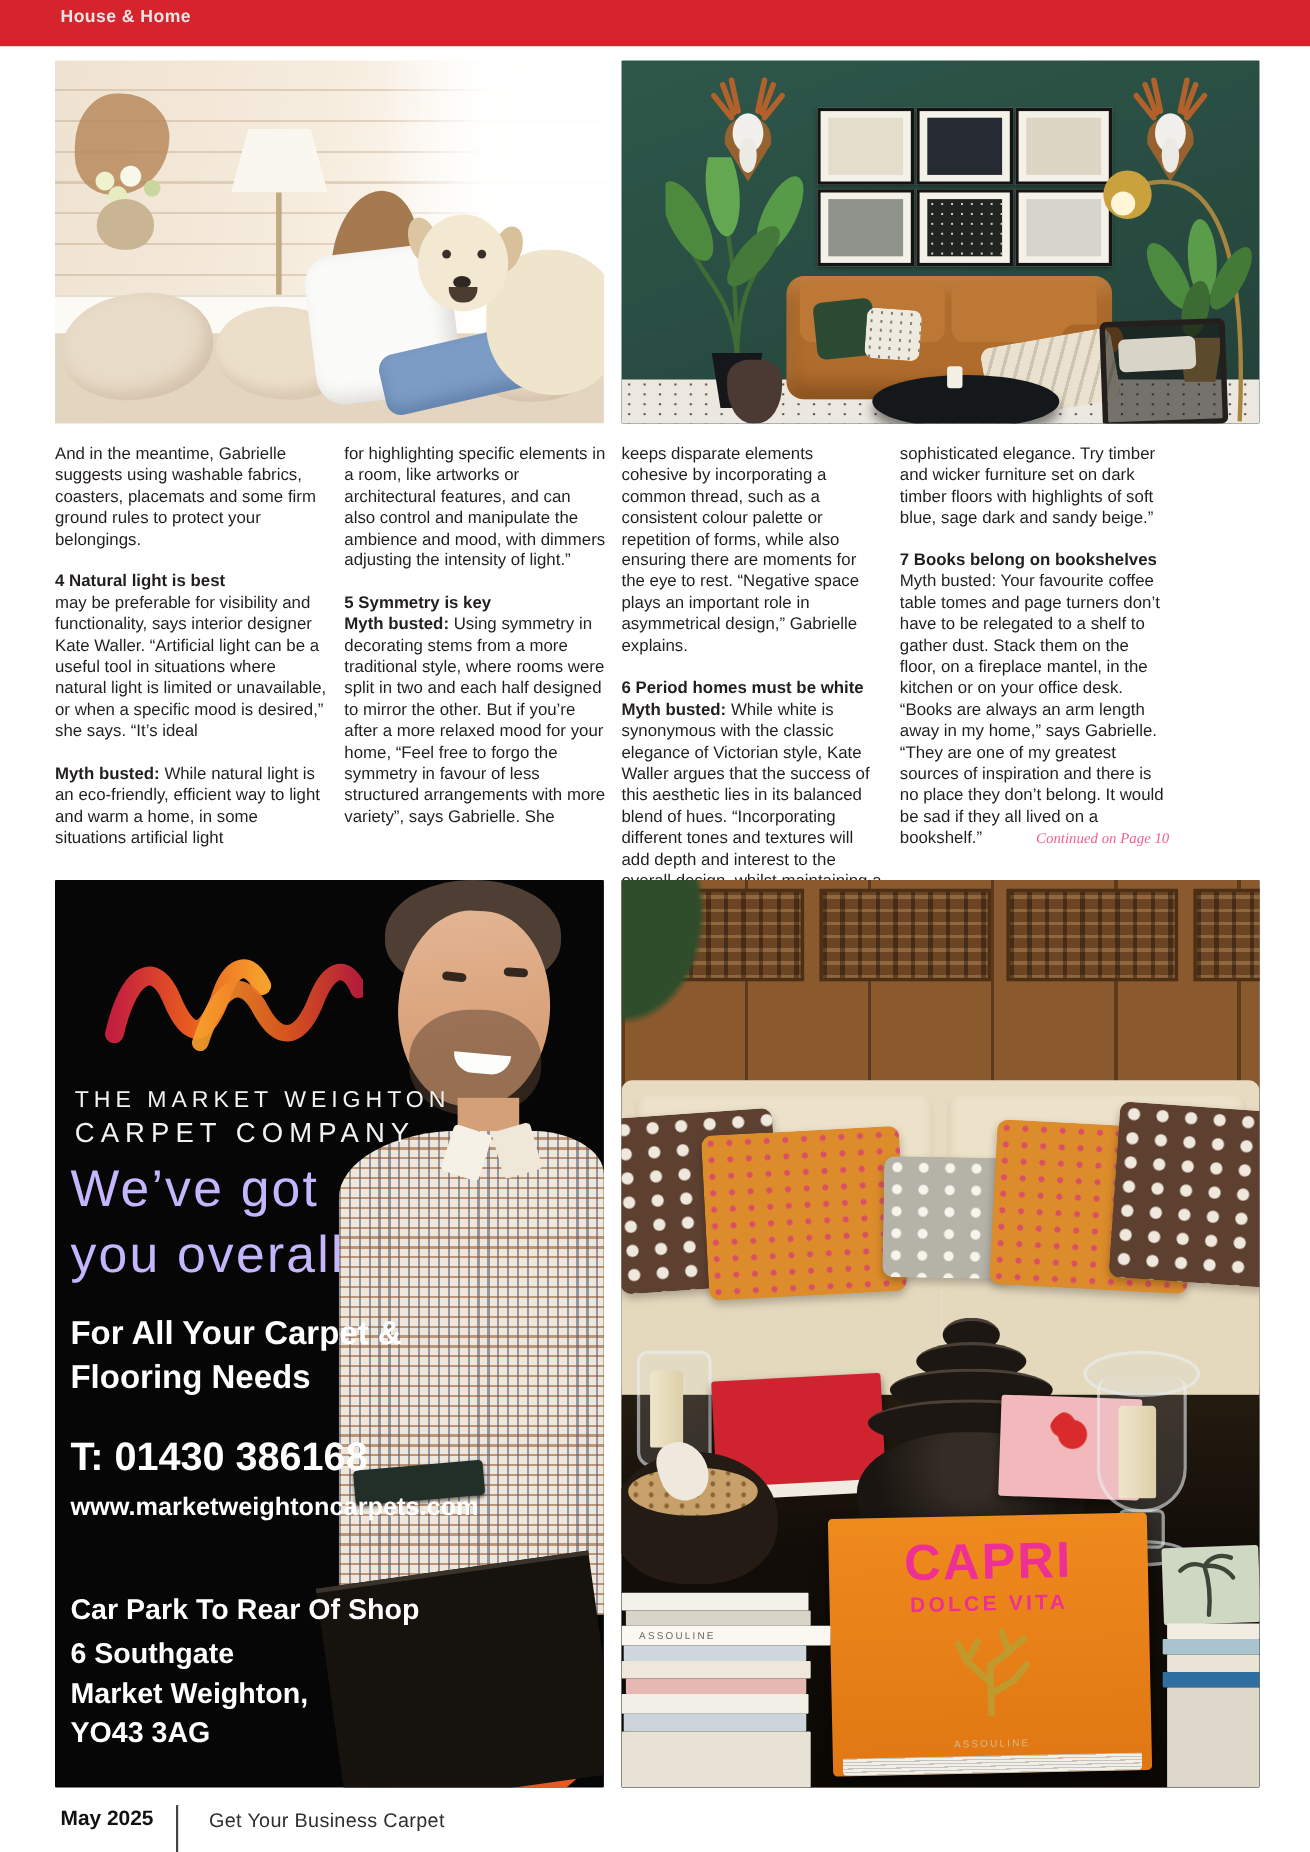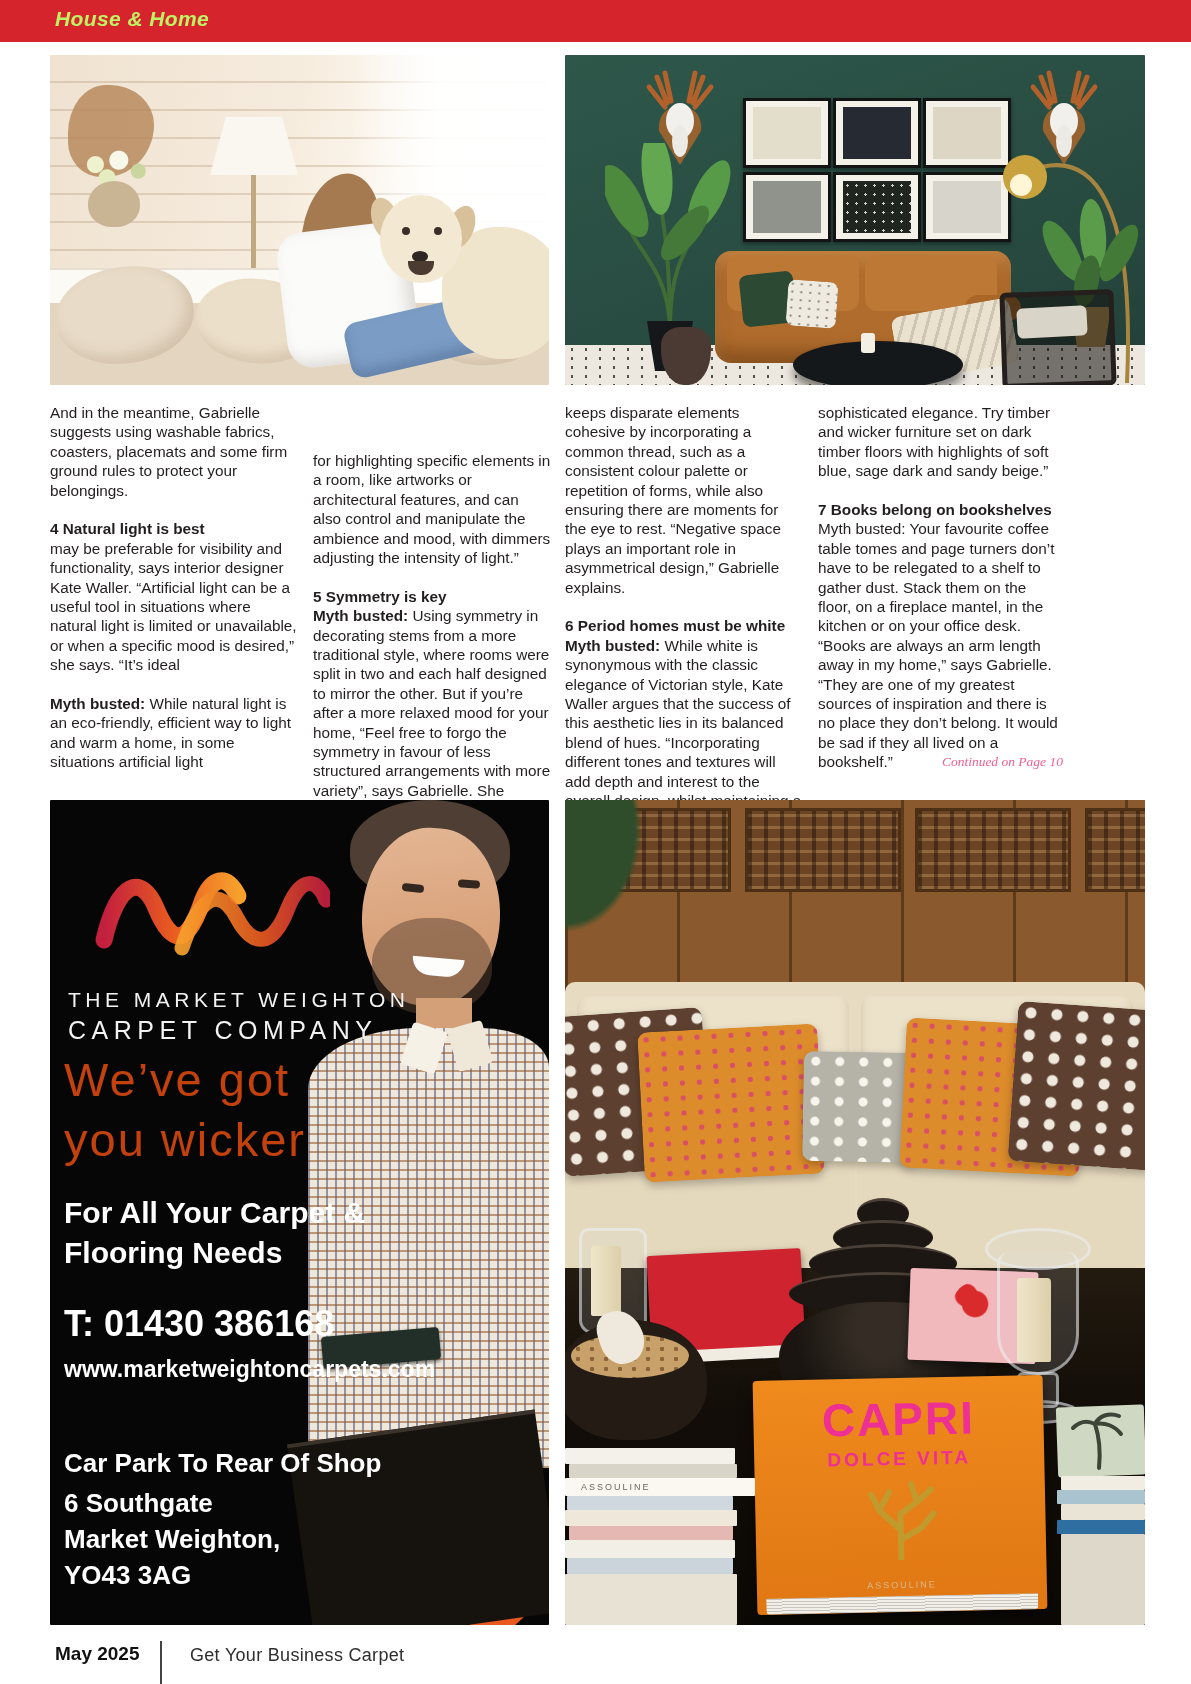"House & Home" .masthead .title { color: #bef264 -> #e5e5e5; font-size: 21px -> 16px; font-style: italic -> none }
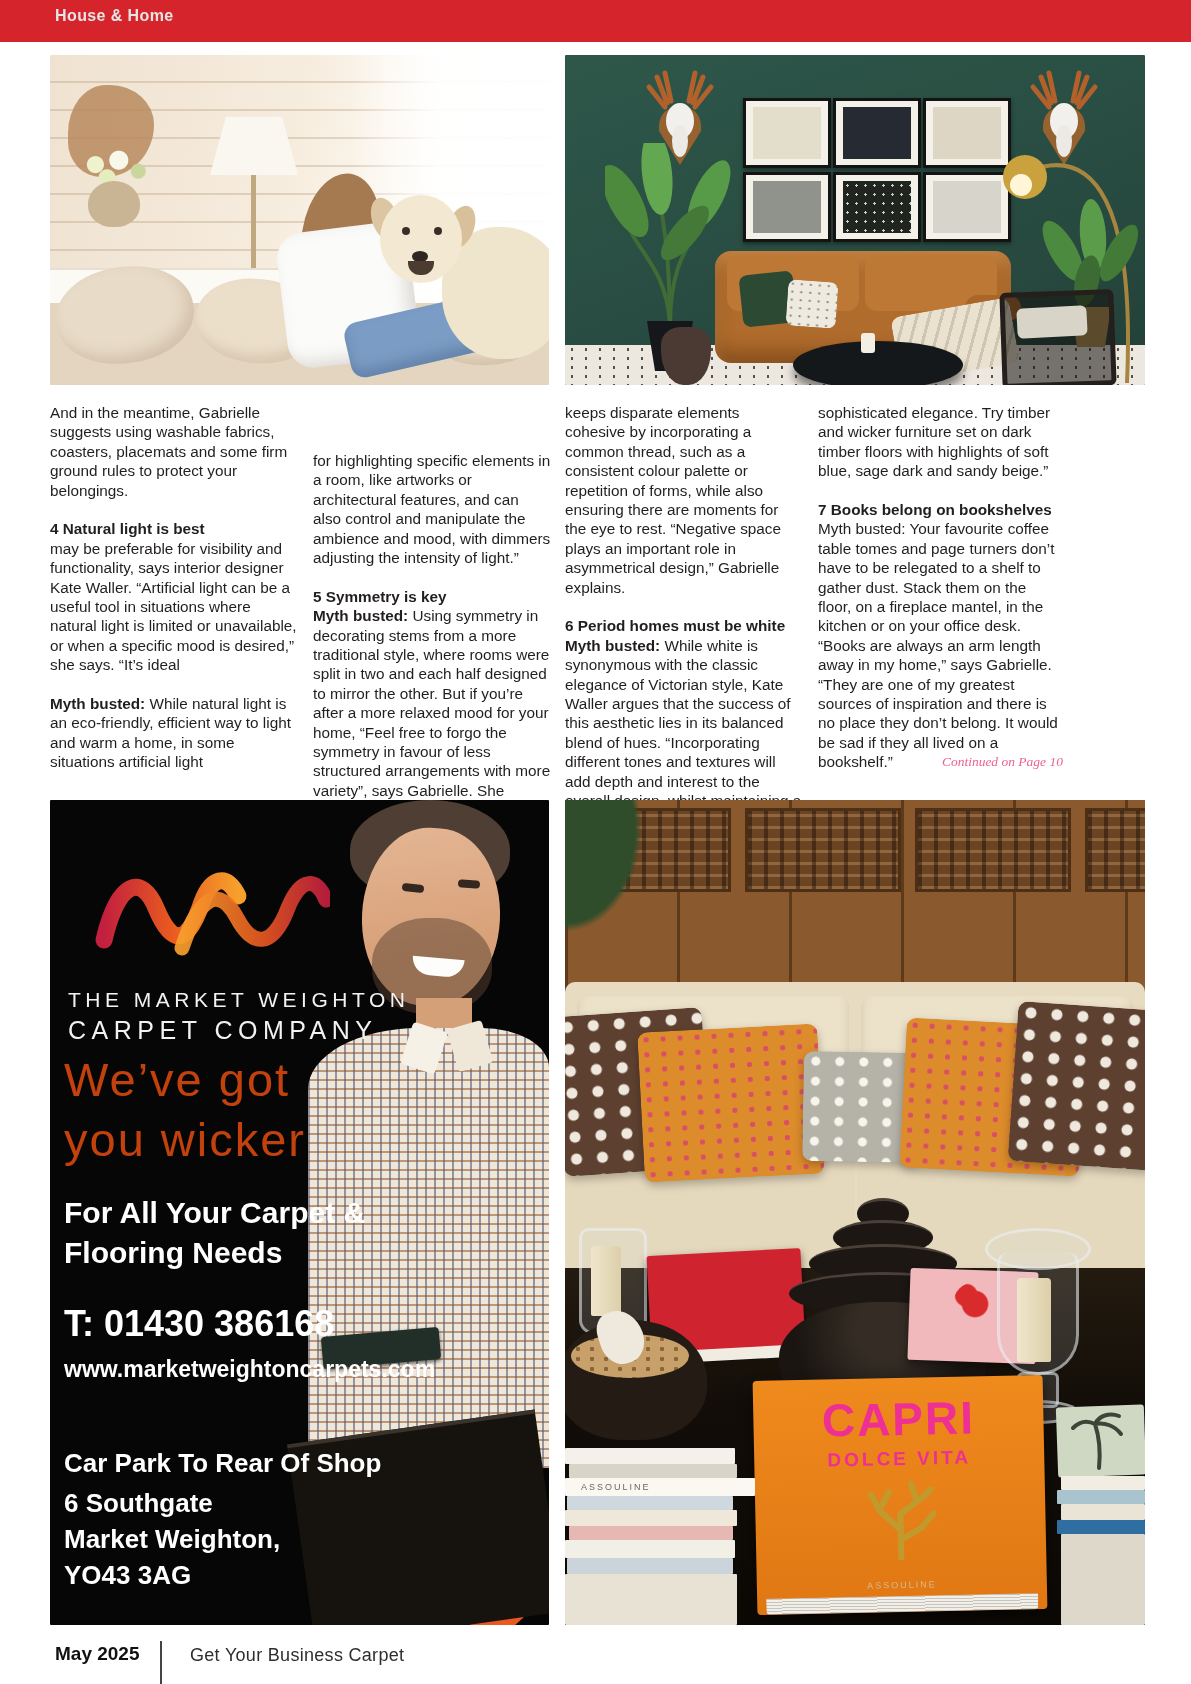"for highlighting specific elements in" div.col { margin-top: 48px -> none }
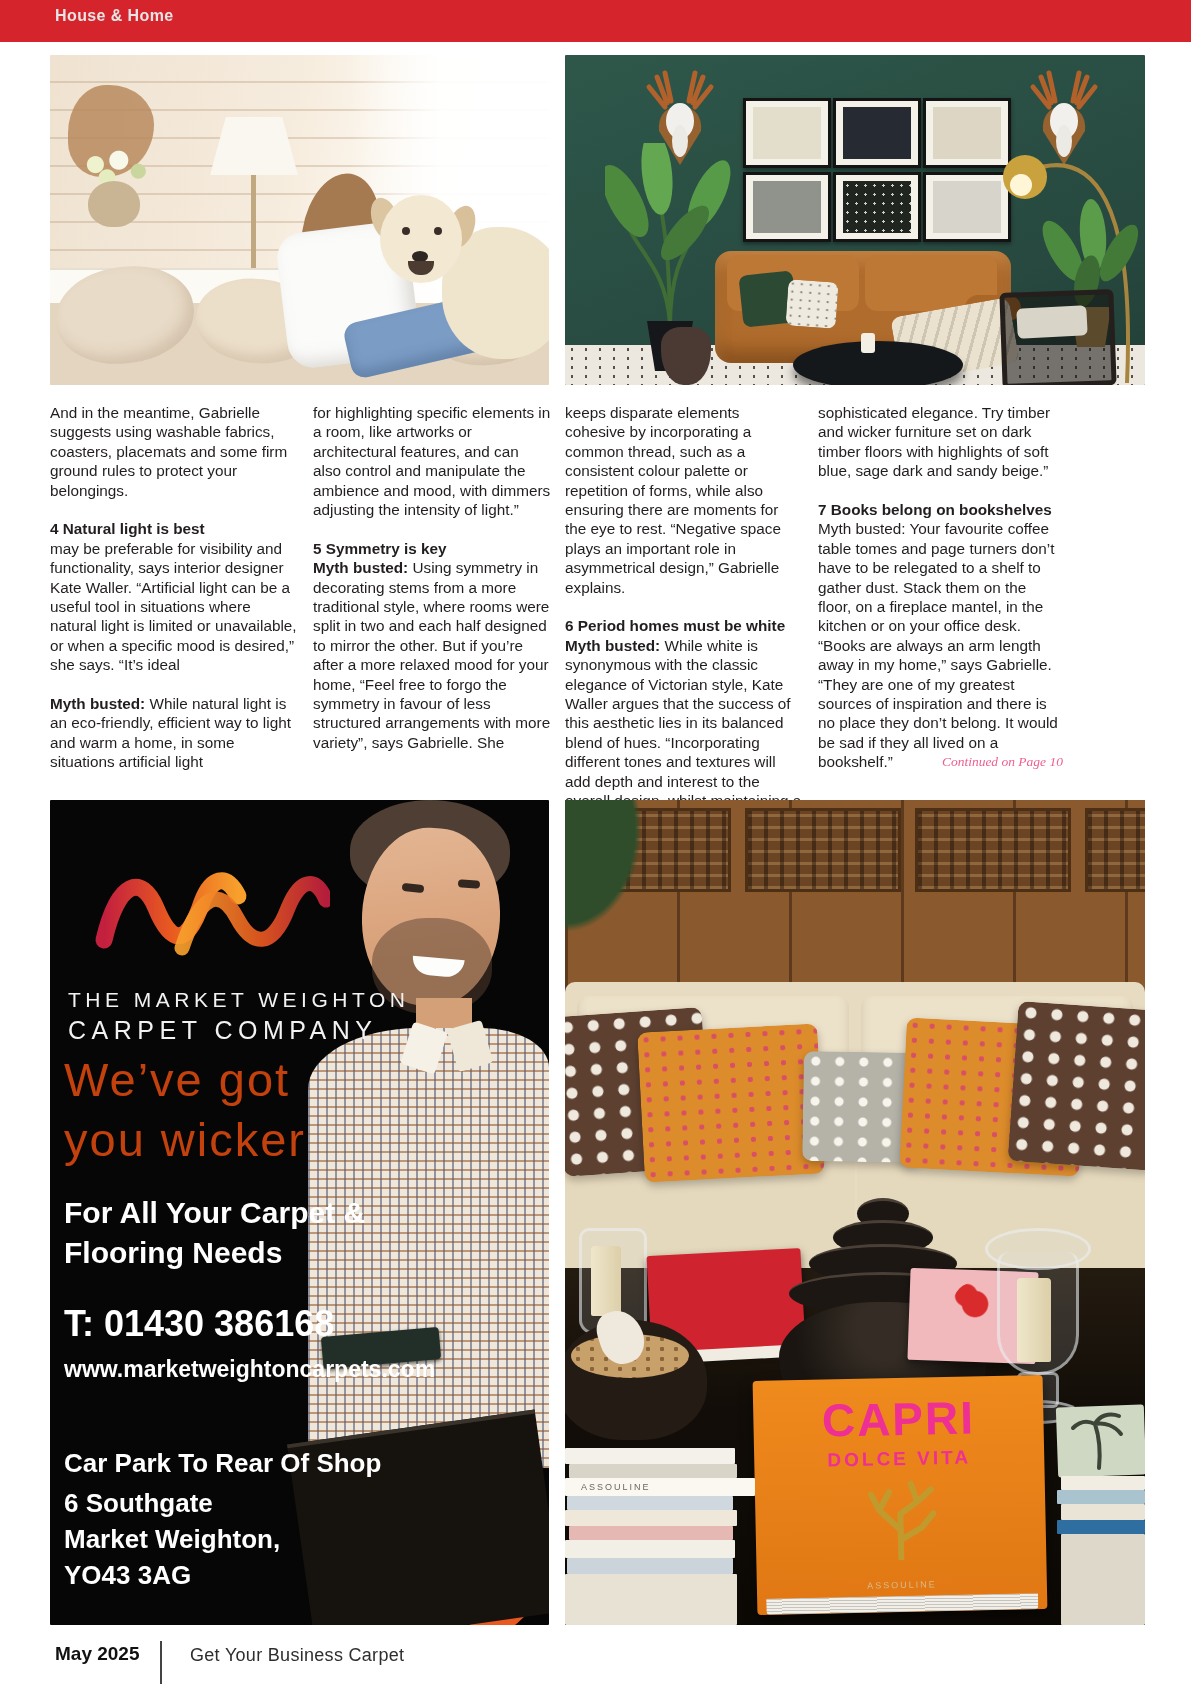"We’ve got" .ad .head { color: #c2410c -> #c4b5fd }
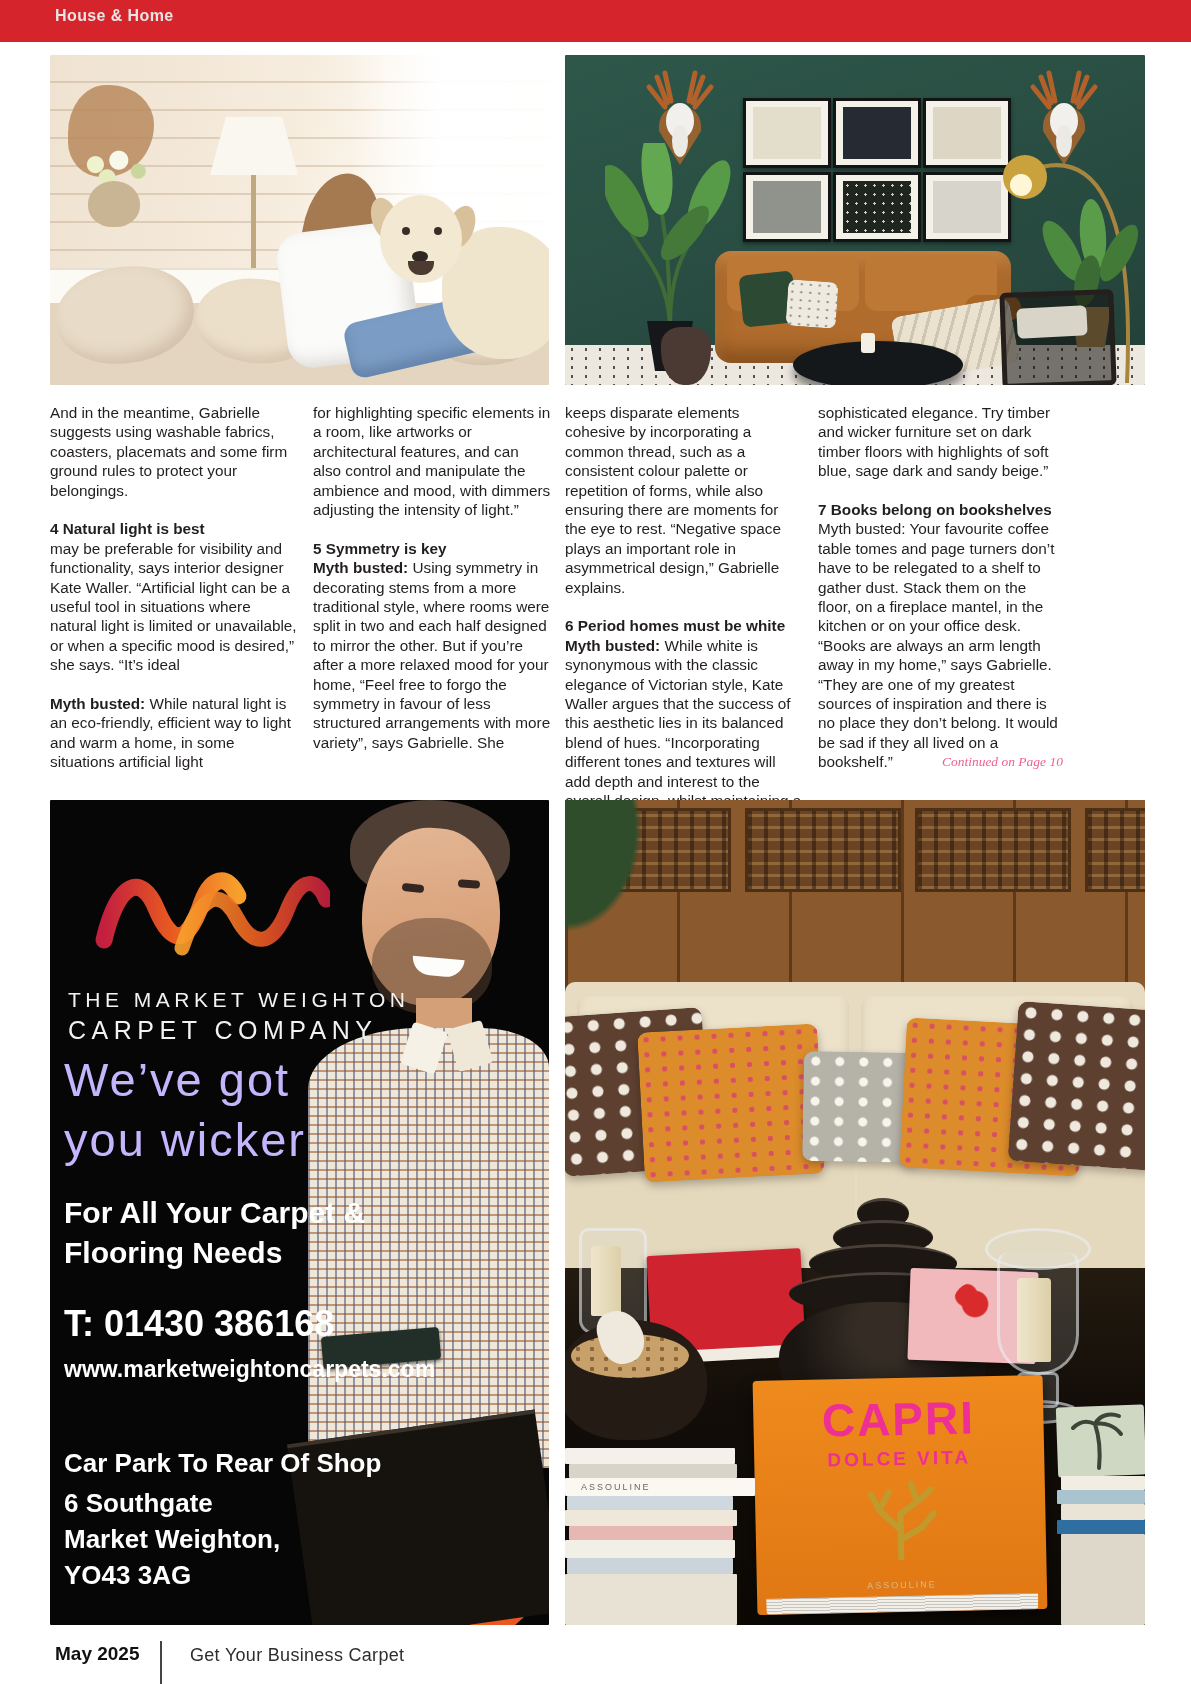"you wicker" div.head { text: wicker -> overall }
